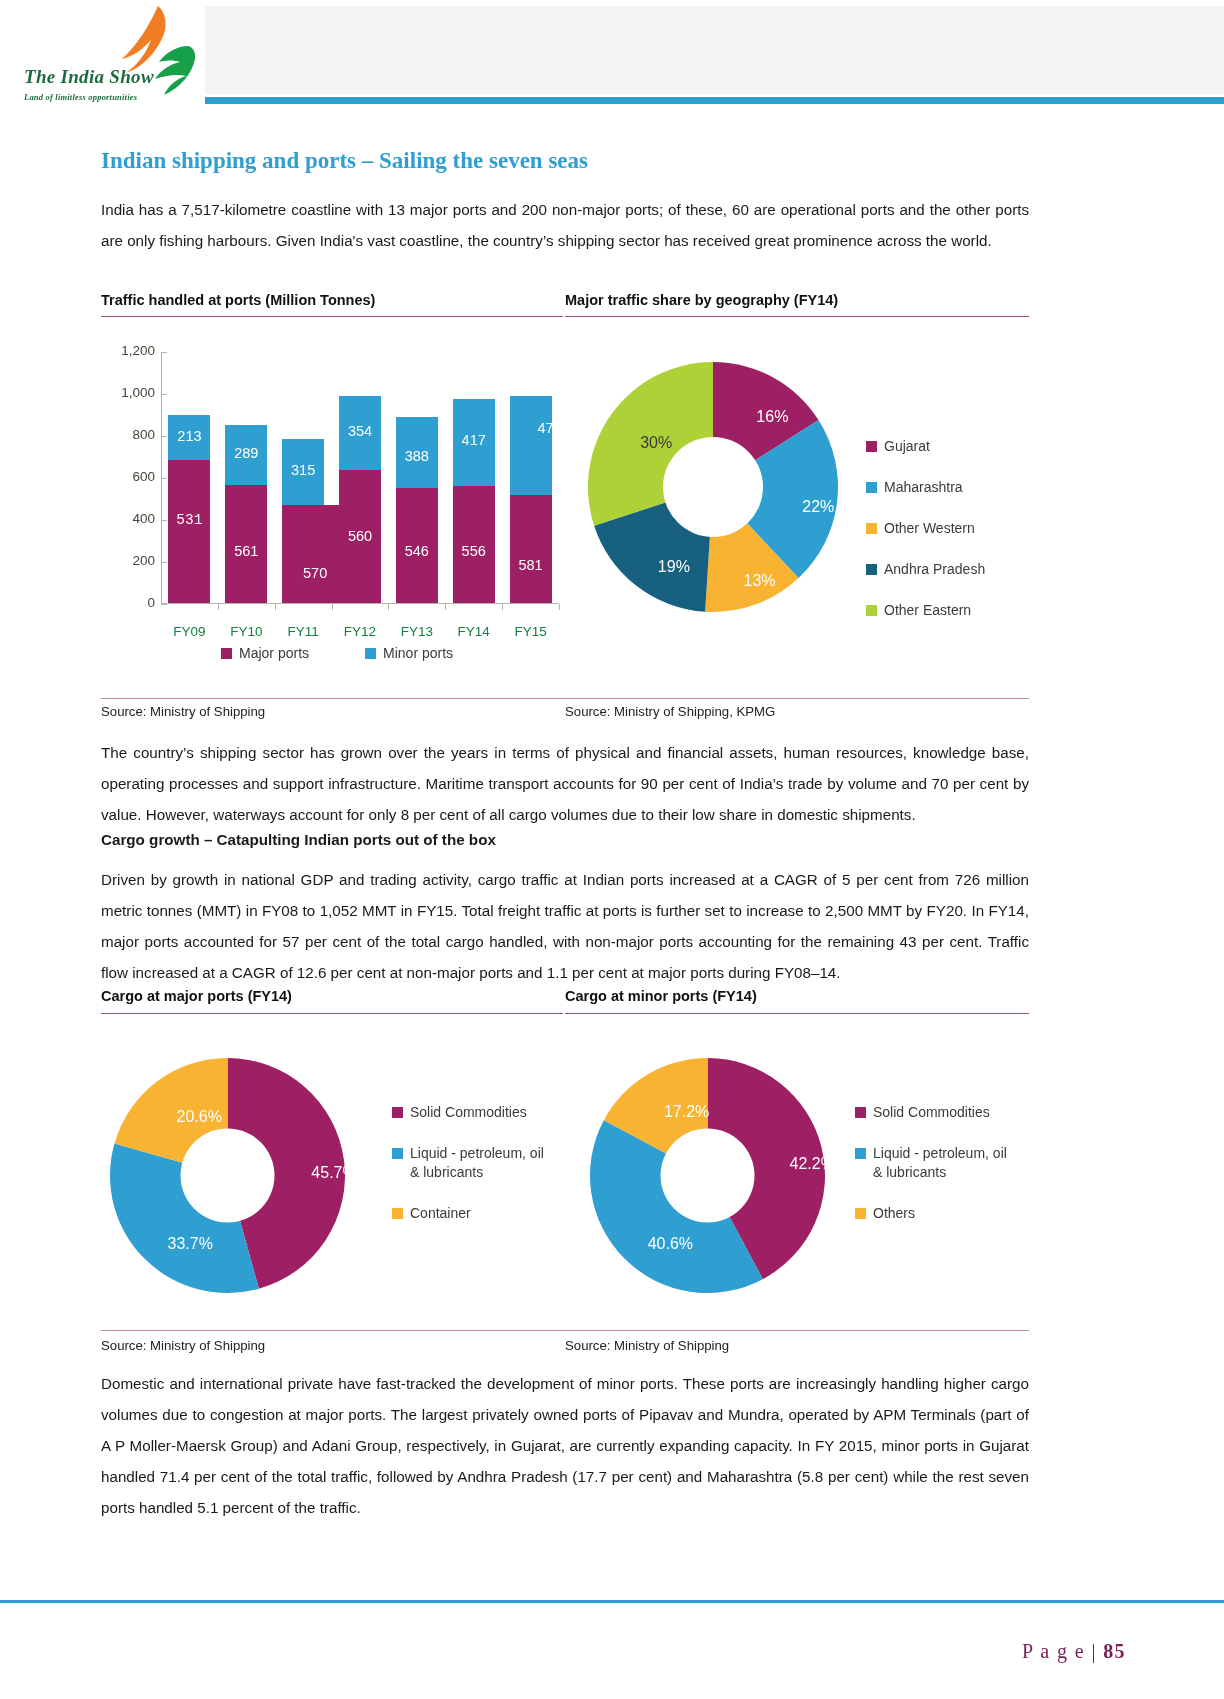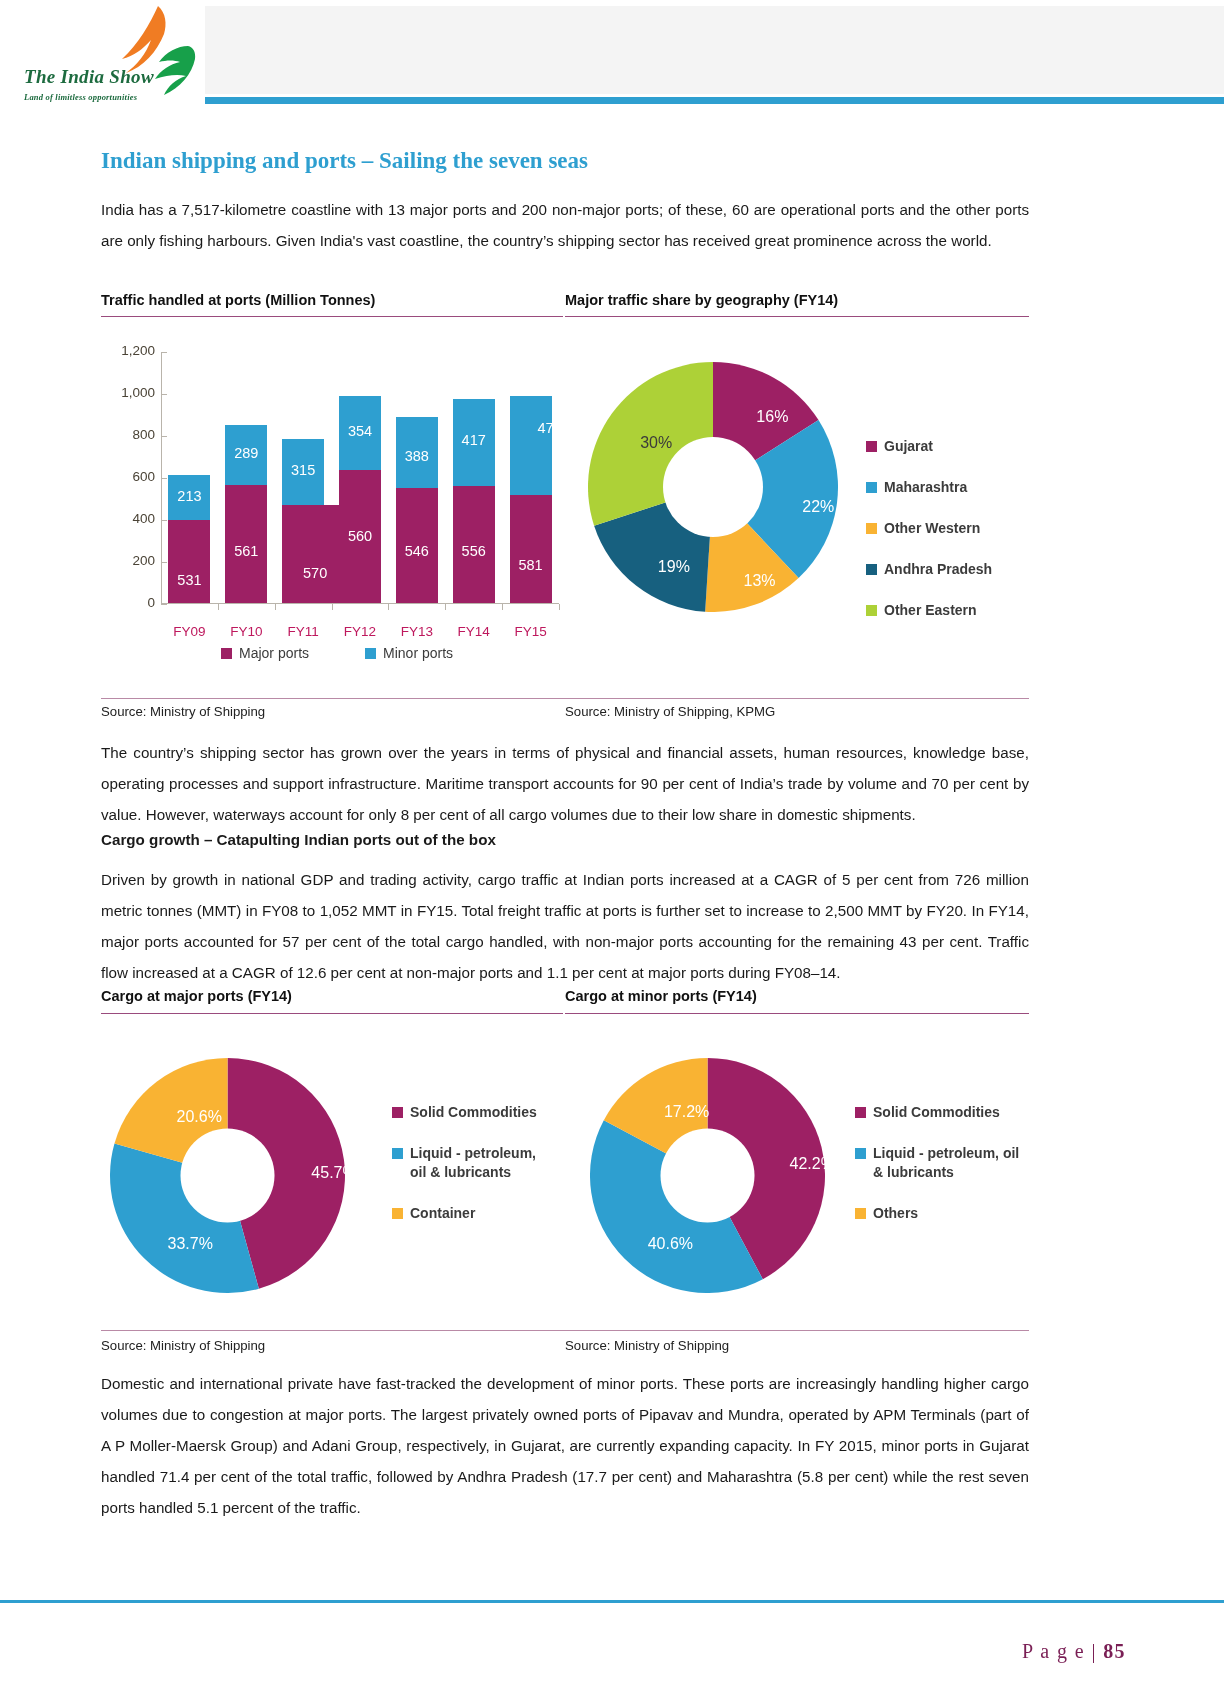"Gujarat" .dlegend { font-weight: bold -> none }
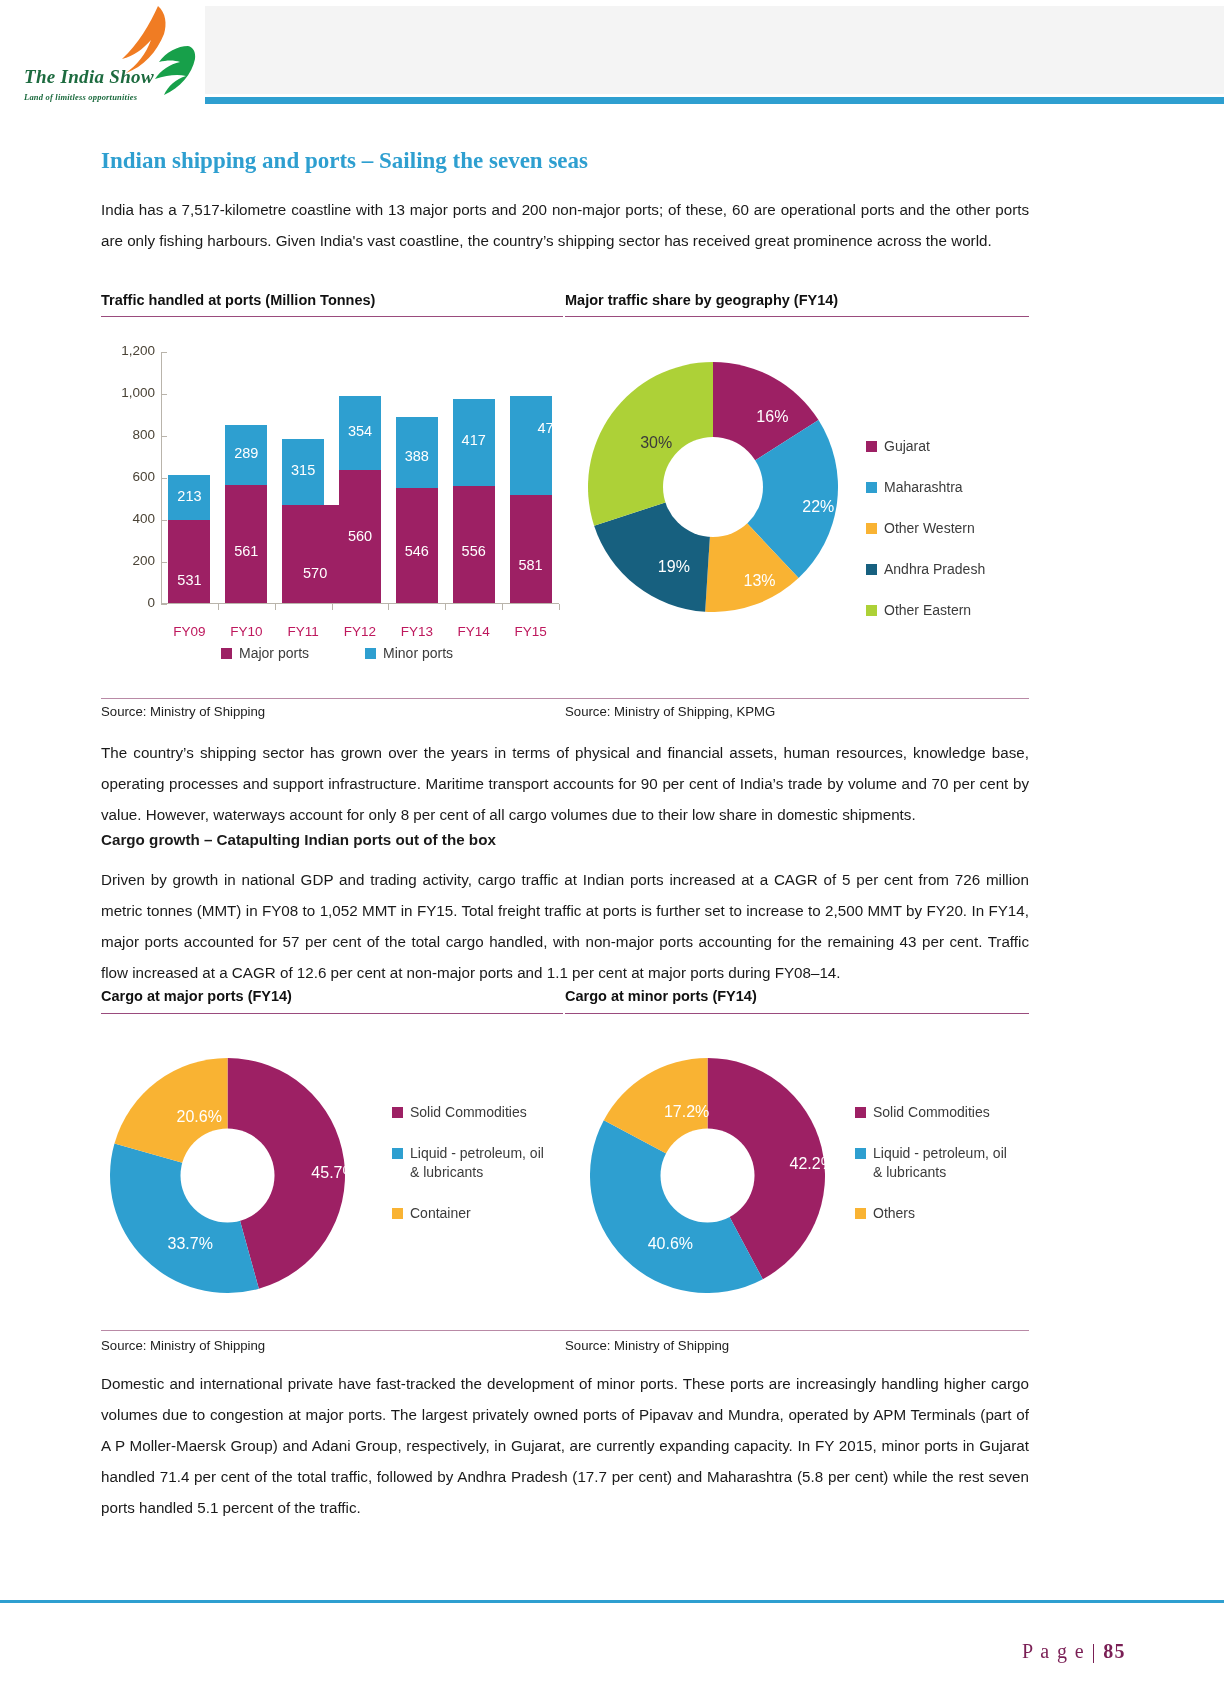"531" div.bc-seg { font-family: none -> Liberation Mono, monospace; height: 83px -> 143px }
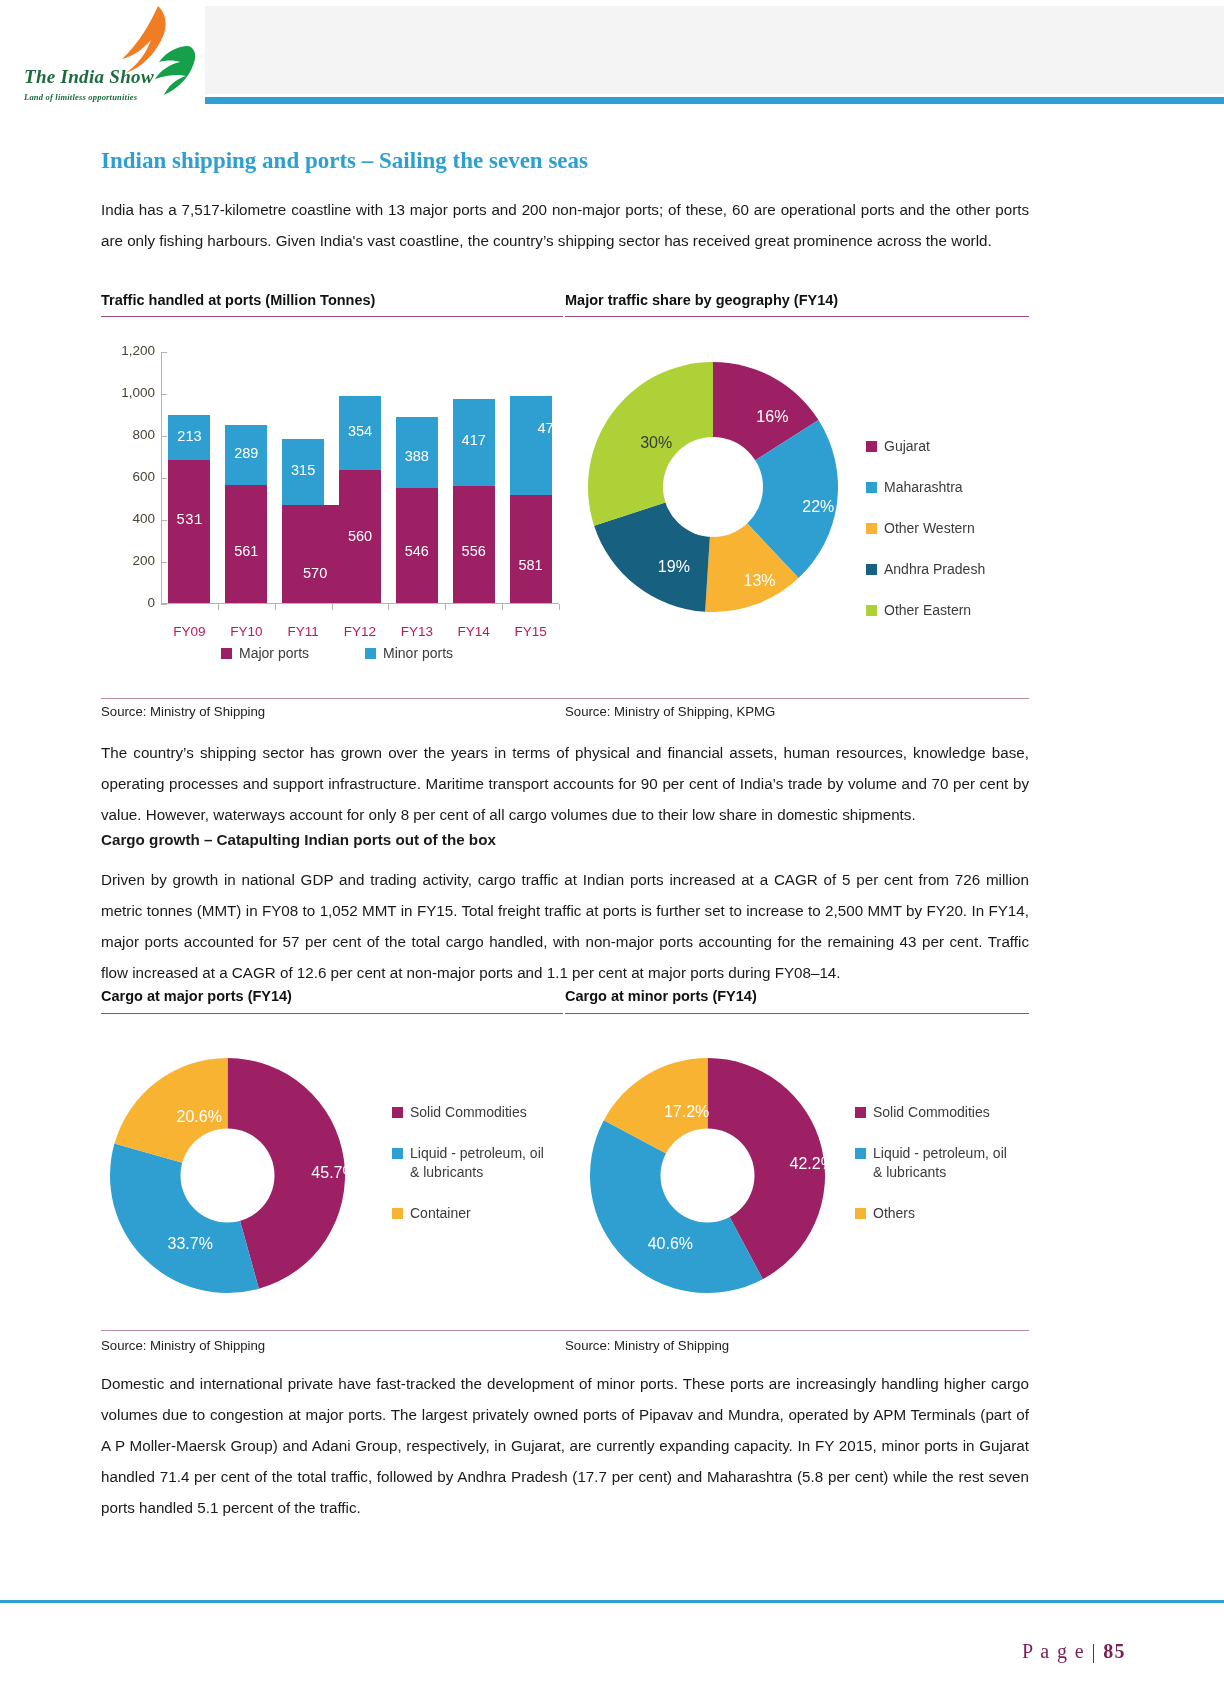"FY09" .bc-xlab { color: #be185d -> #15803d }
